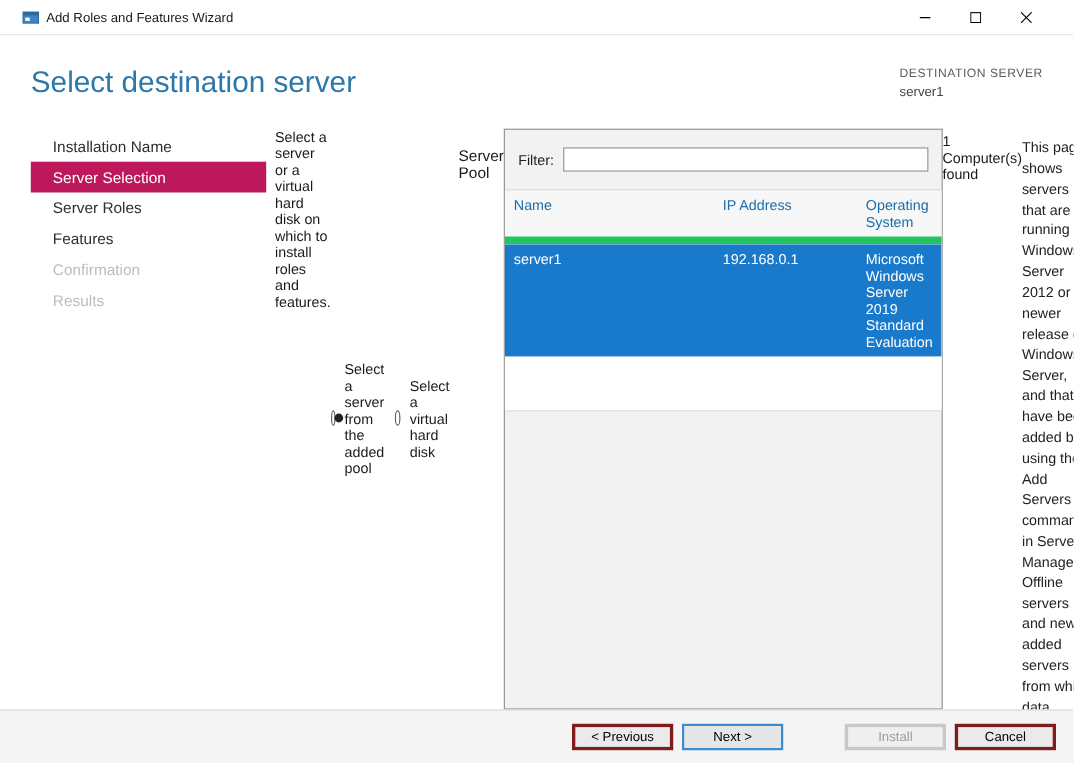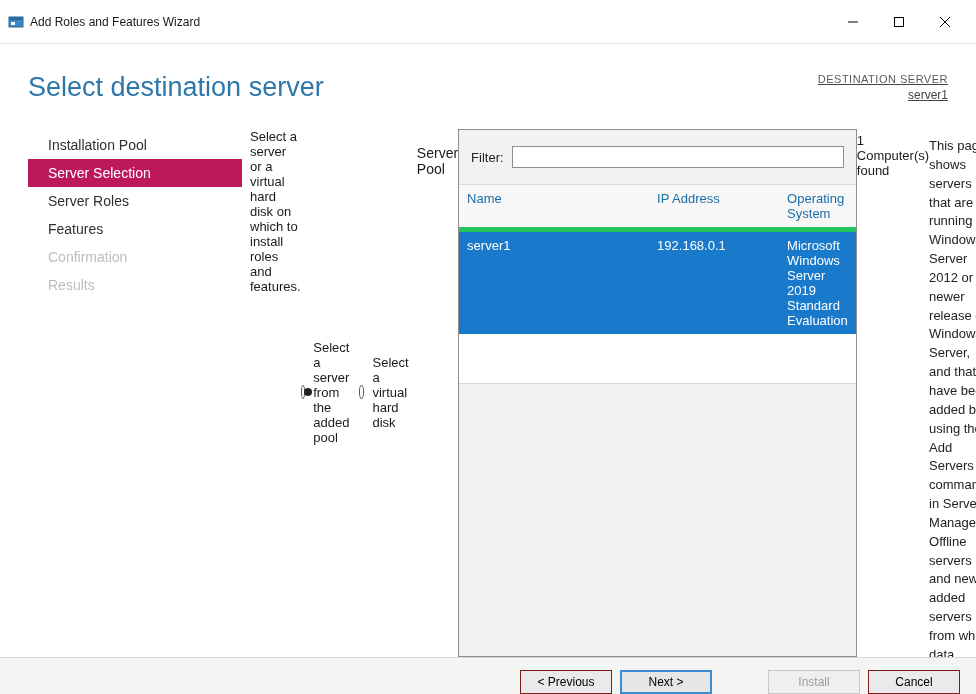"Add Roles and Features Wizard" .titlebar { height: 44px -> 32px; padding: 0 8px -> 0 20px }
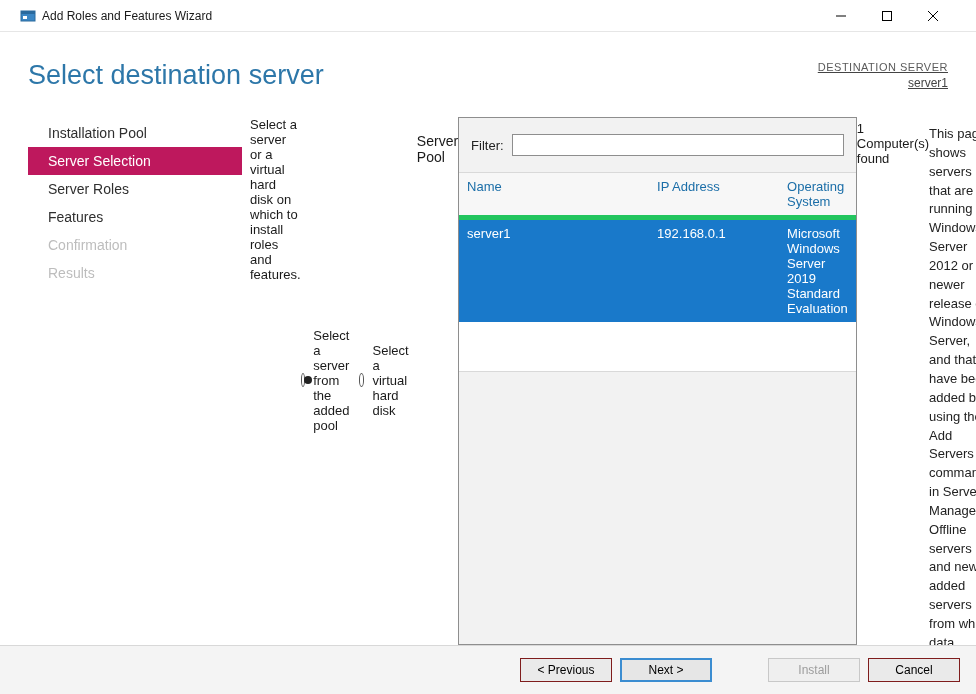"DESTINATION SERVER" .dest-block { text-align: right -> none; text-decoration: underline -> none }
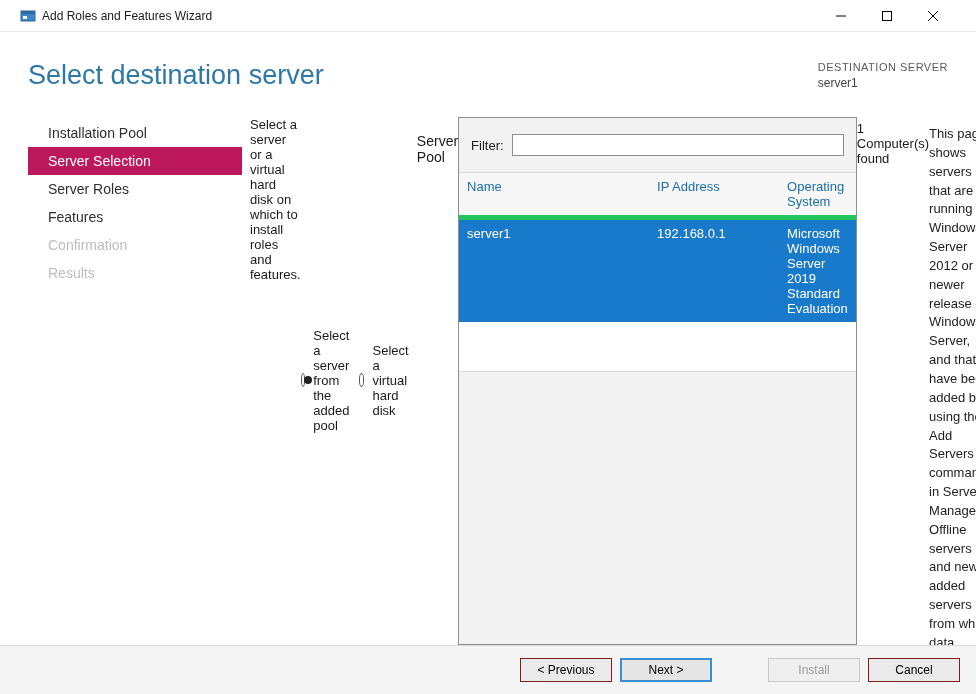"Installation Pool" div.side-item { text: Pool -> Name }
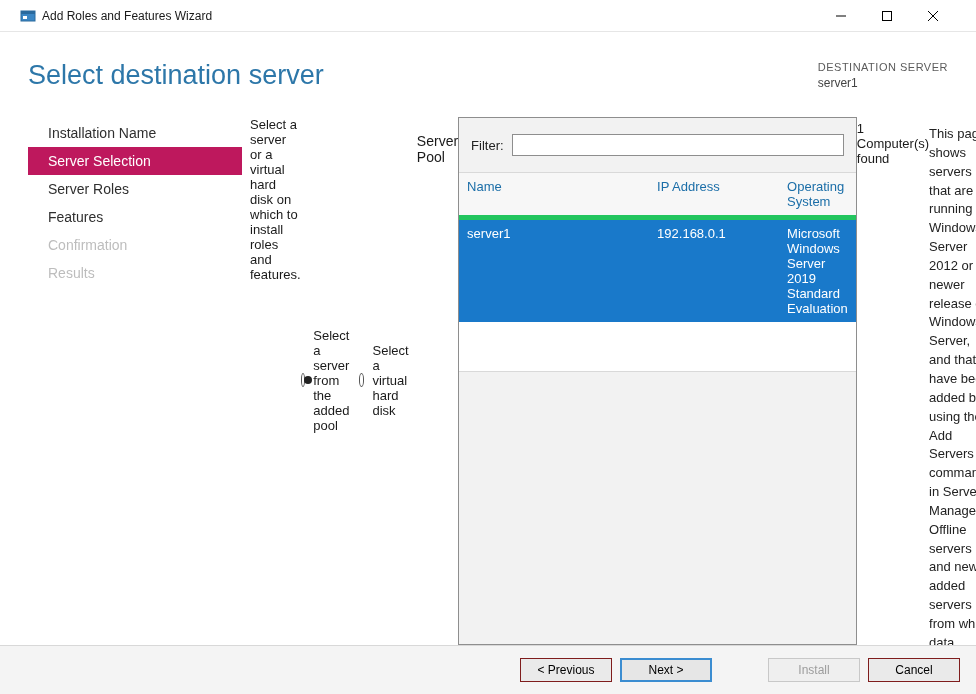"Name" .table-headers { border-bottom: 5px solid #22c55e -> 7px solid #22c55e }
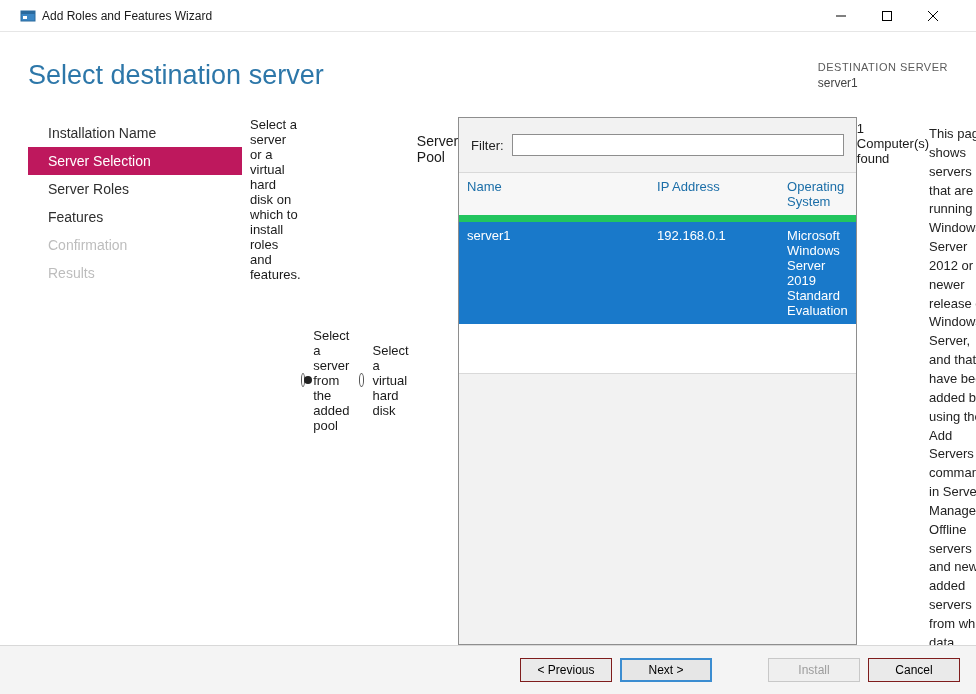"< Previous" .btn { border: 1px solid #7f1d1d -> 3px solid #7f1d1d }
